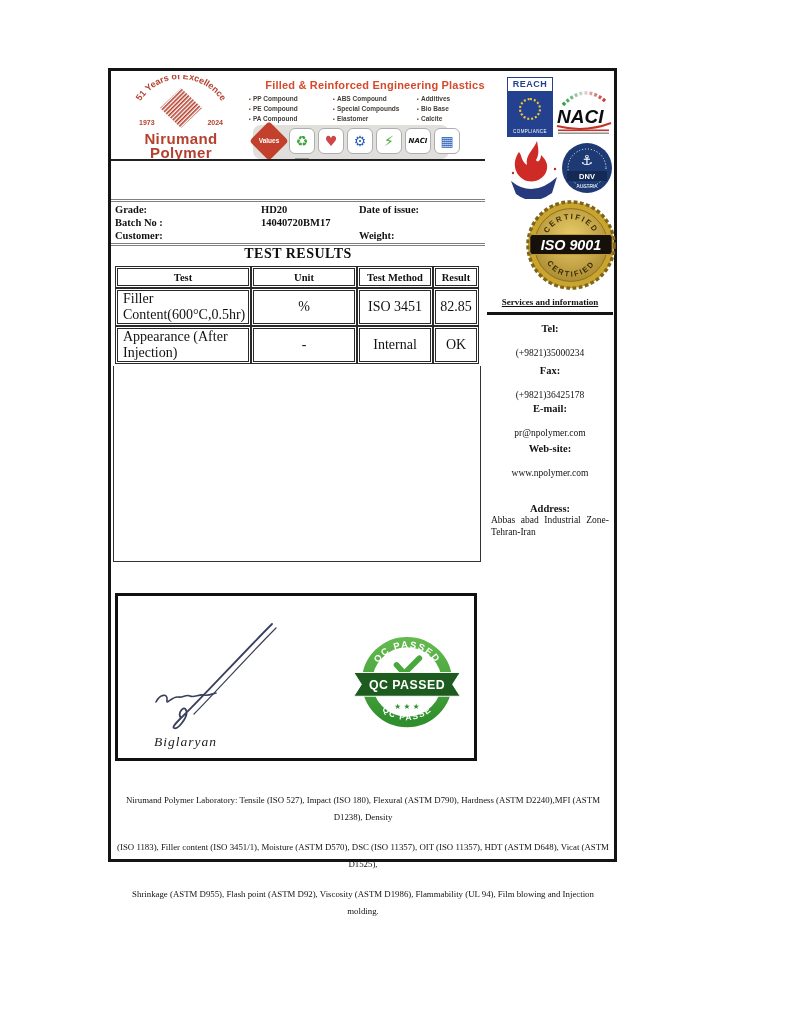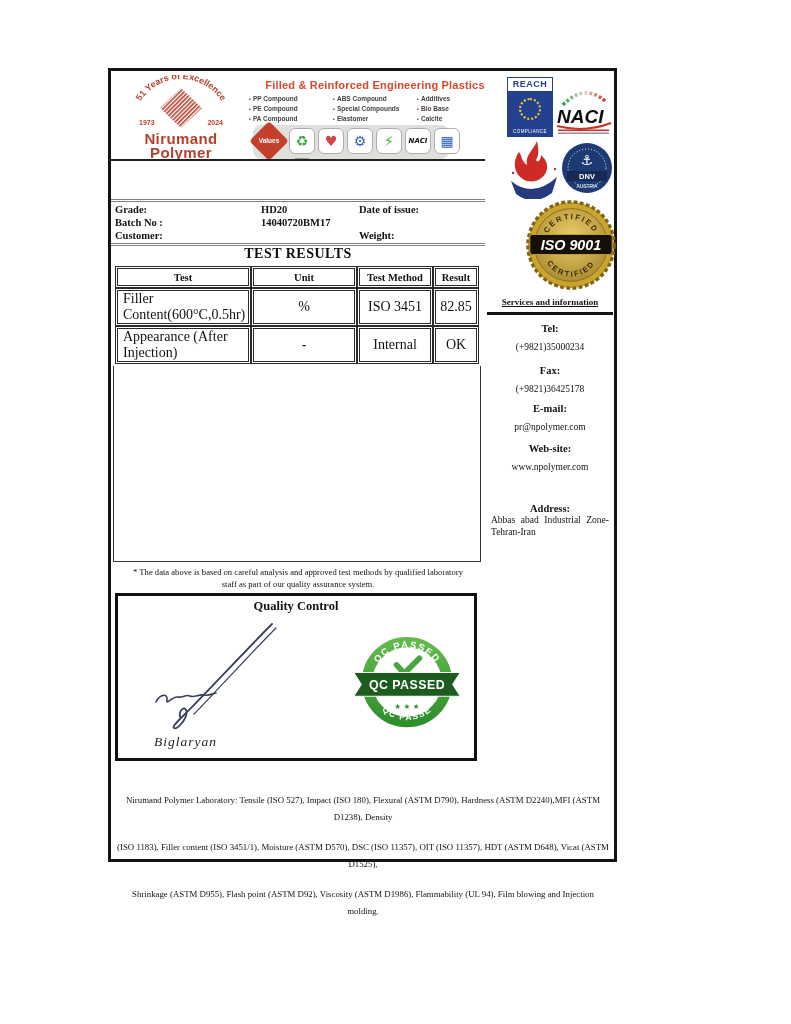"(+9821)35000234" .contact .cv { margin-top: 8px -> 14px }
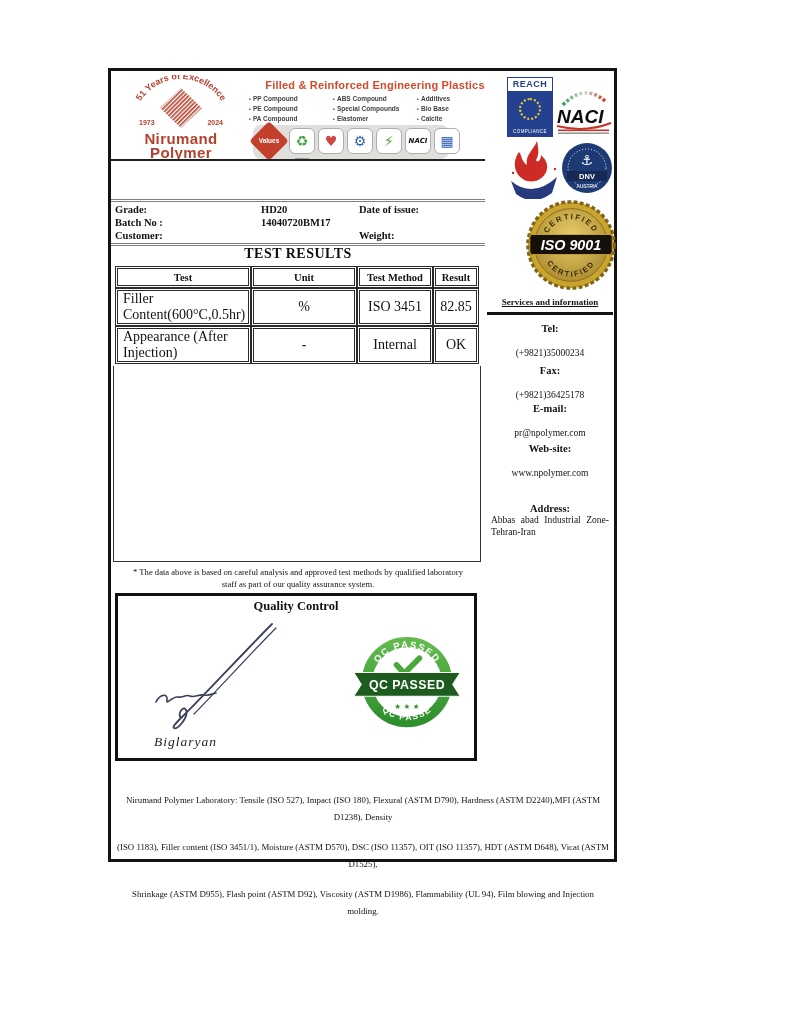"* The data above is" div.abs { html: <div> <div>* The data above is based on careful analysis and approved test methods by qualified laboratory</div> <div>staff as part of our quality assurance system.</div> </div> -> none }
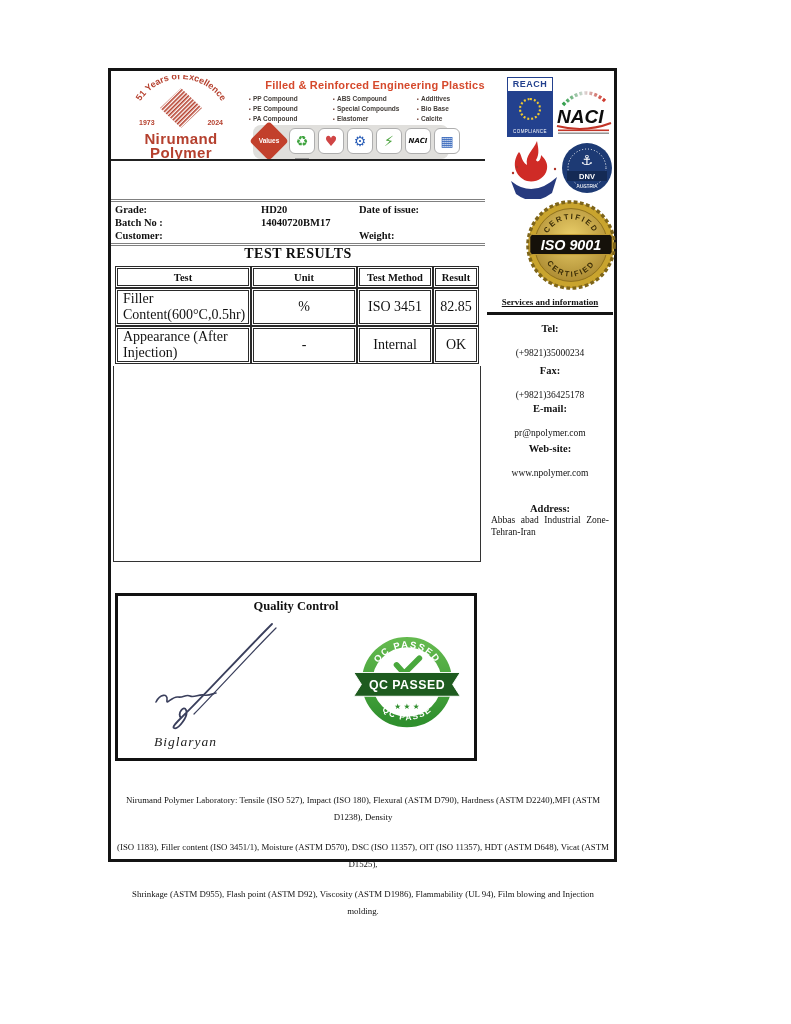"Quality Control" div.qc-title { html: <div>Quality Control</div> -> none }
